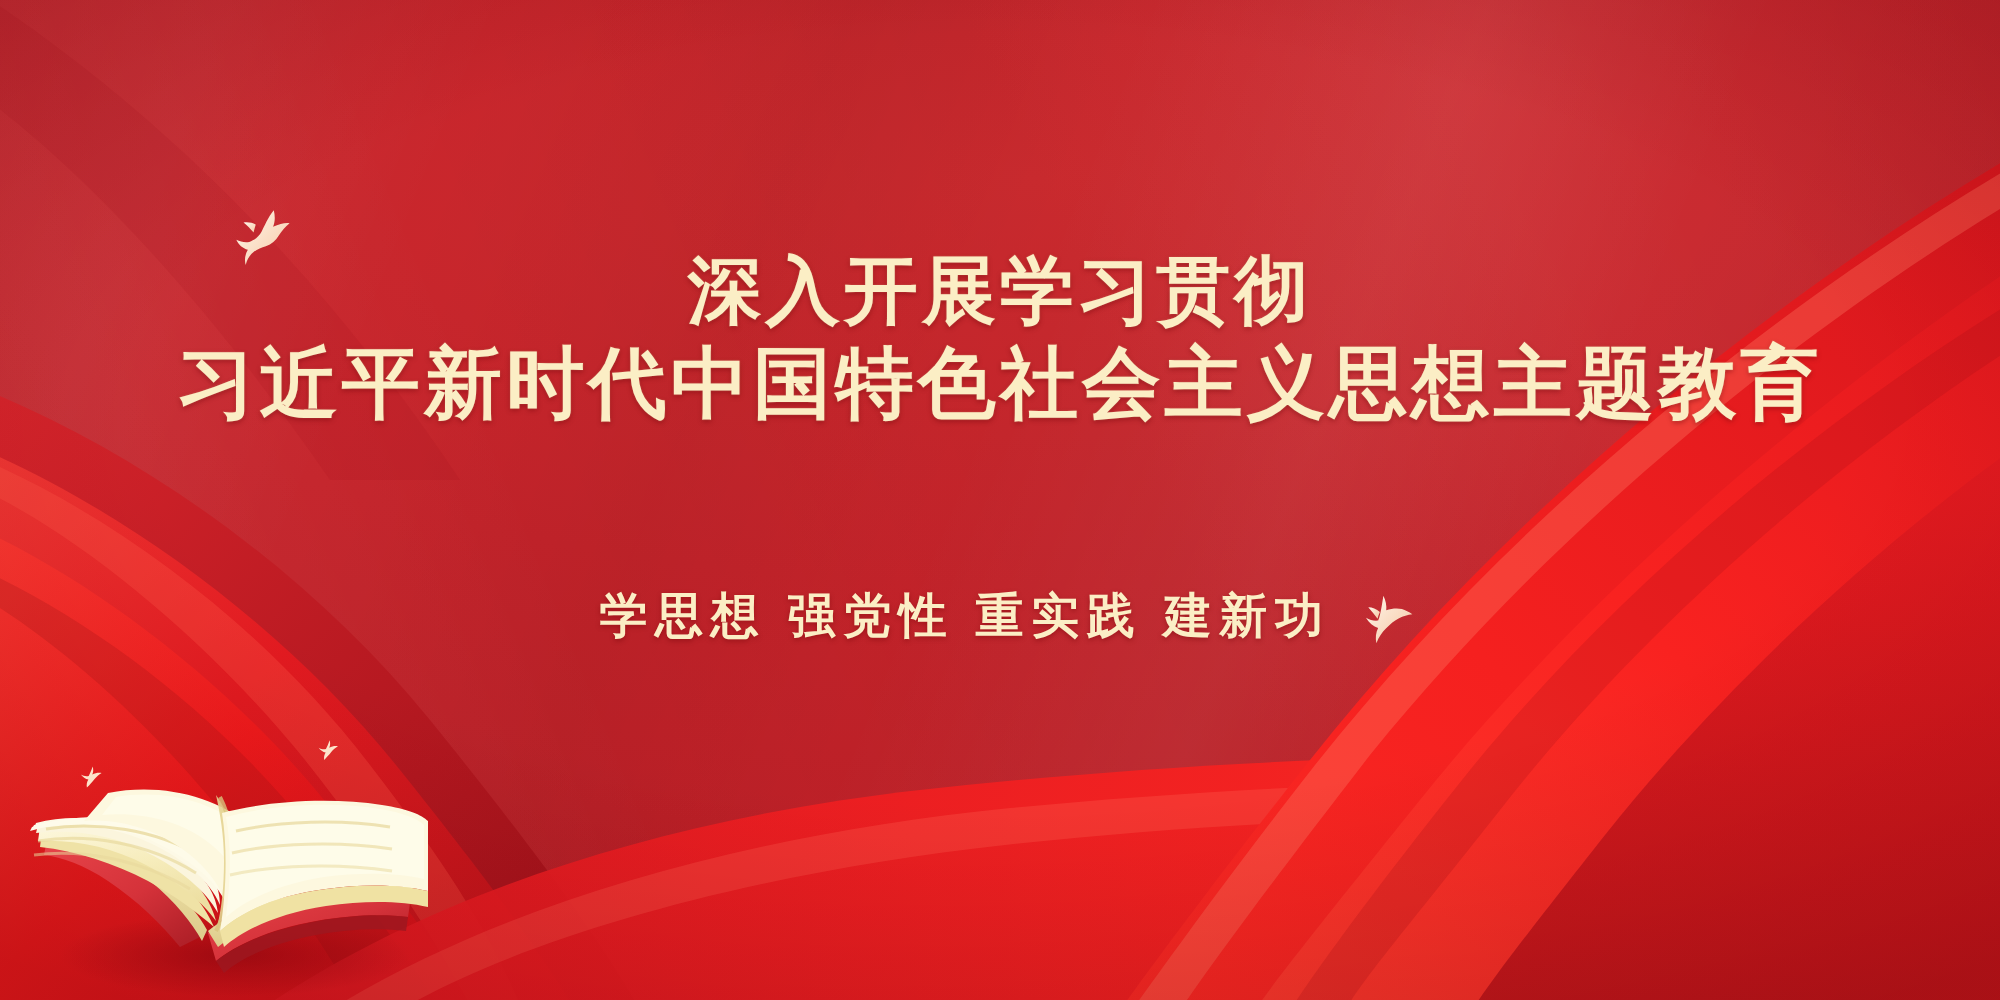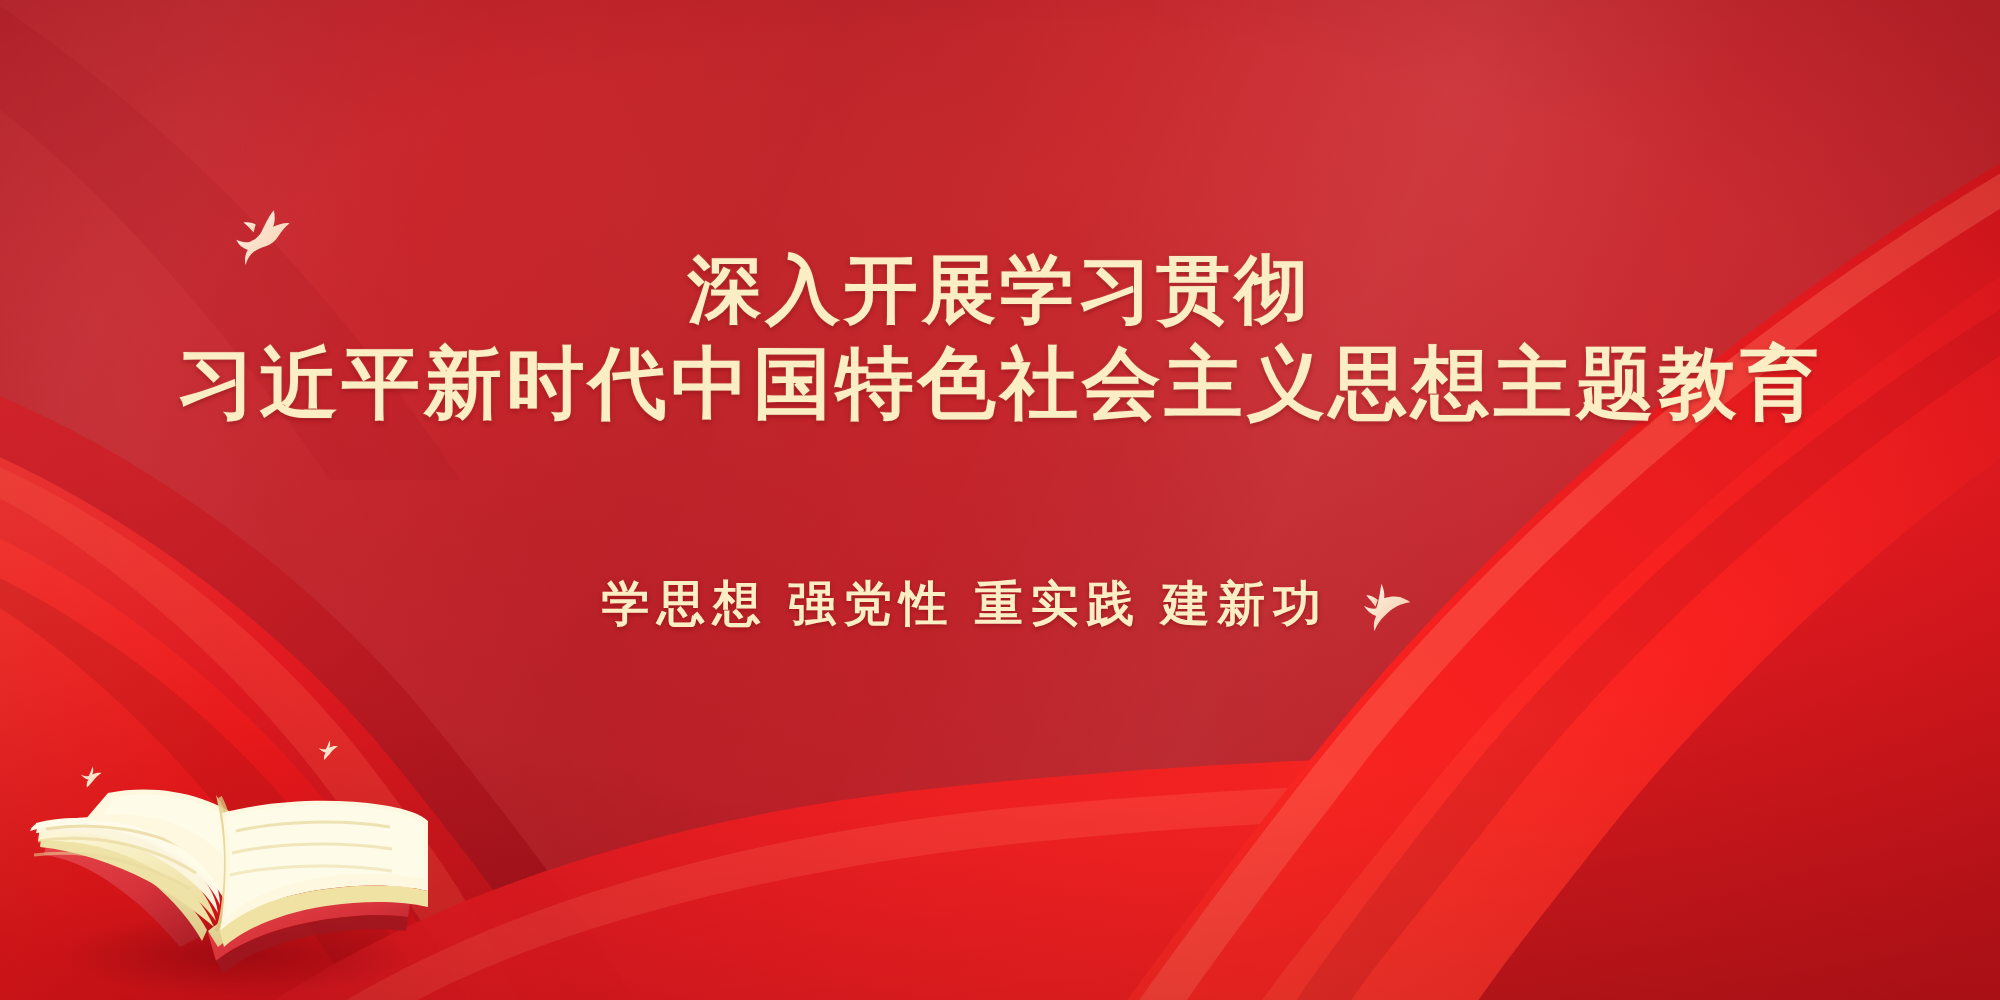"深入开展学习贯彻" #banner { font-family: Liberation Serif, serif -> Liberation Sans, sans-serif }
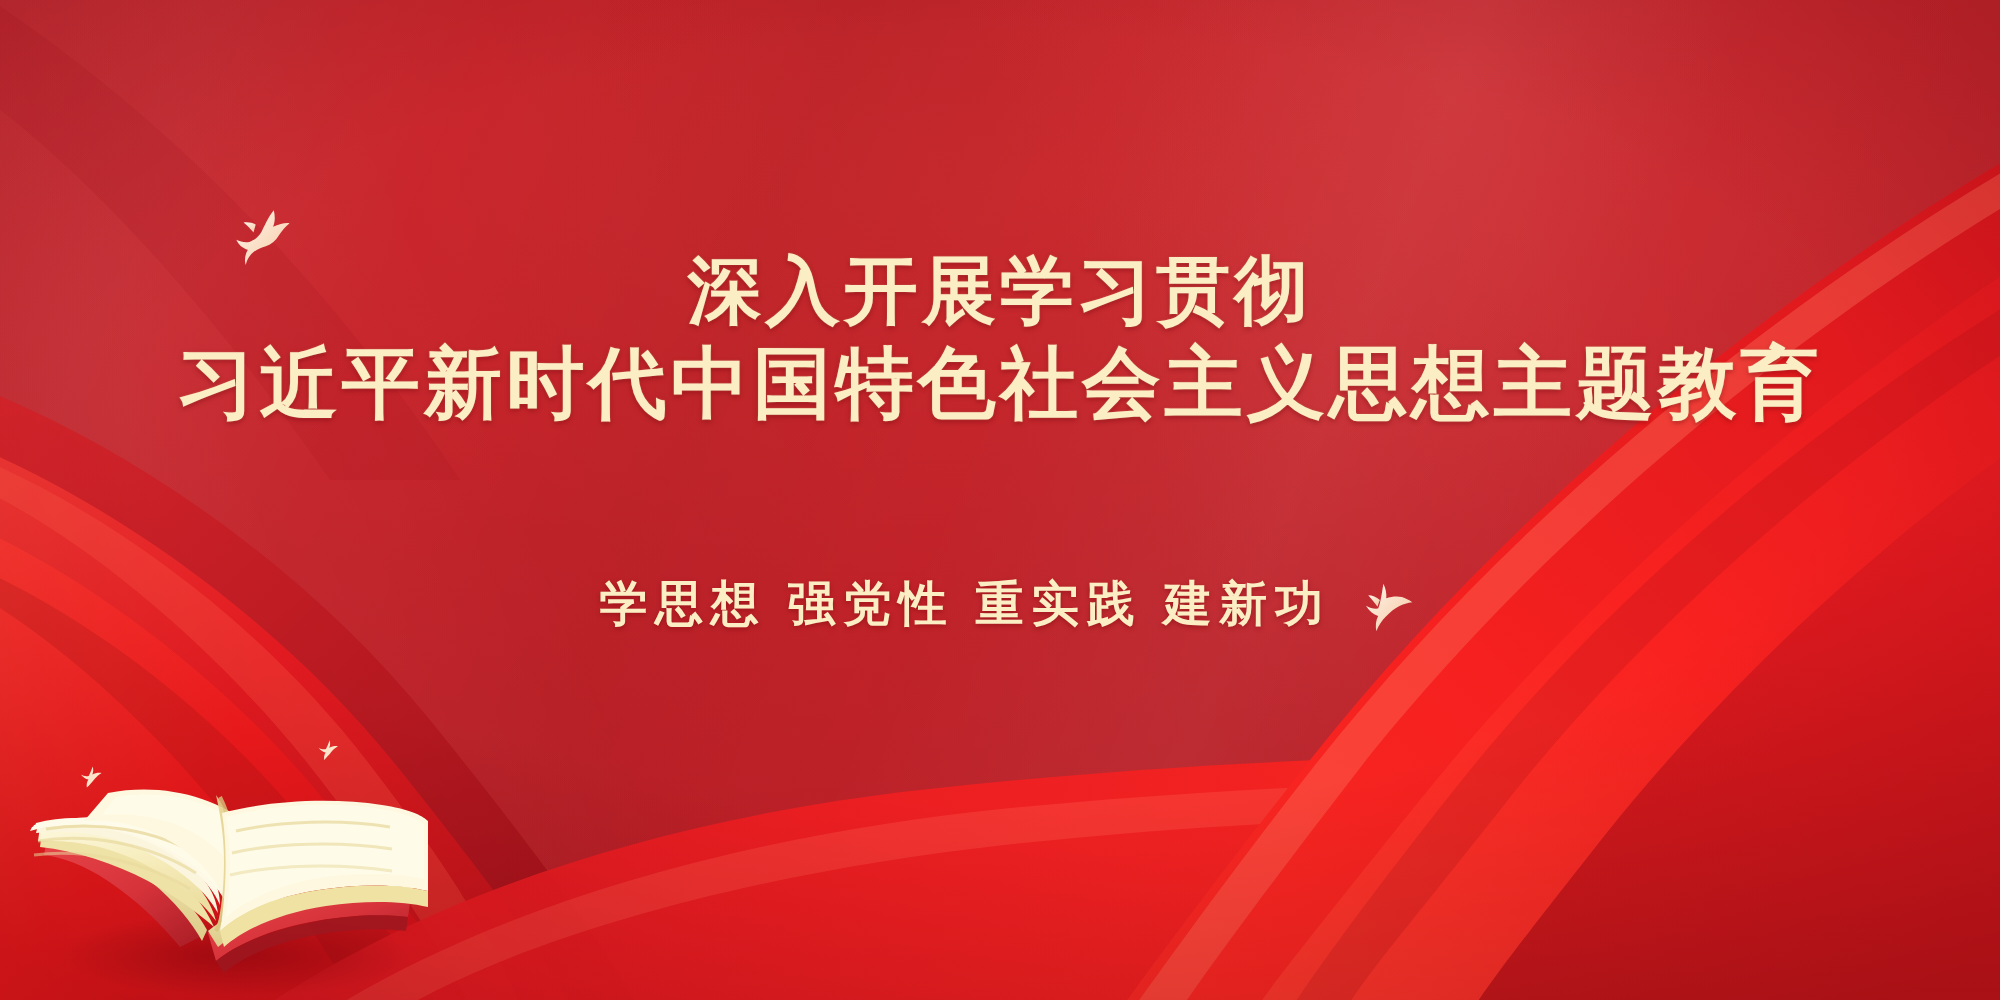"学思想 强党性 重实践 建新功" .subtitle-row { top: 572px -> 584px }
